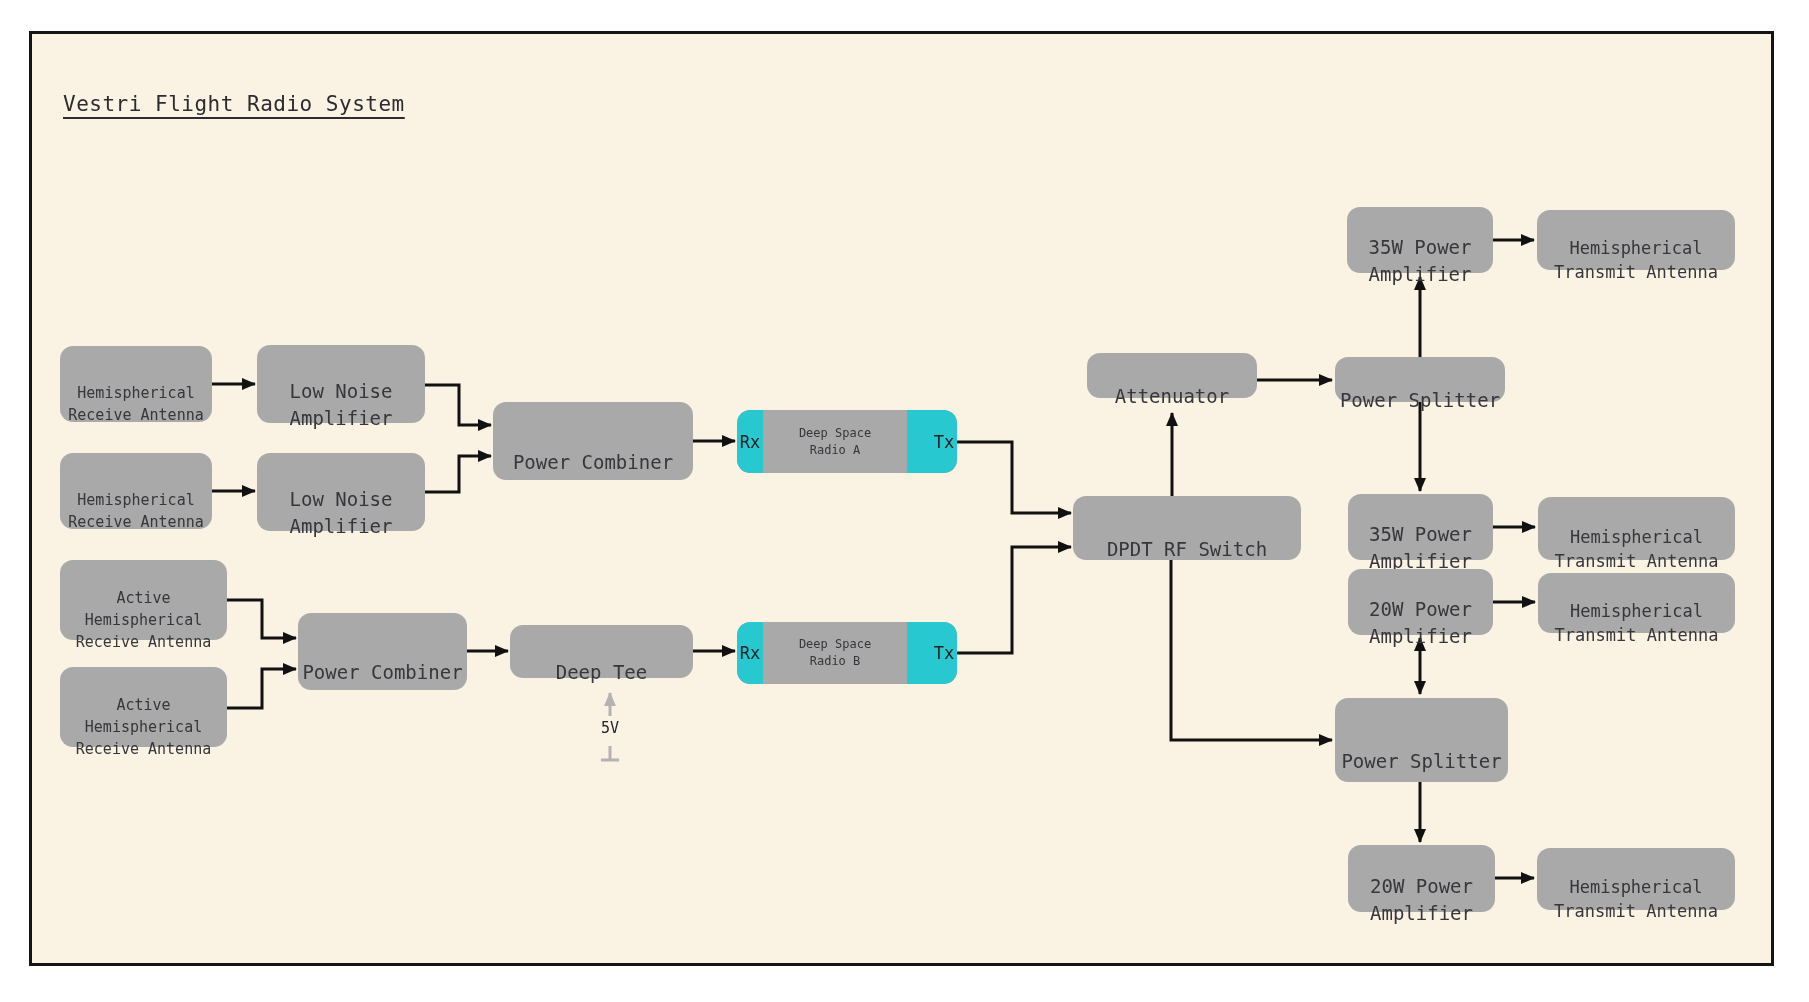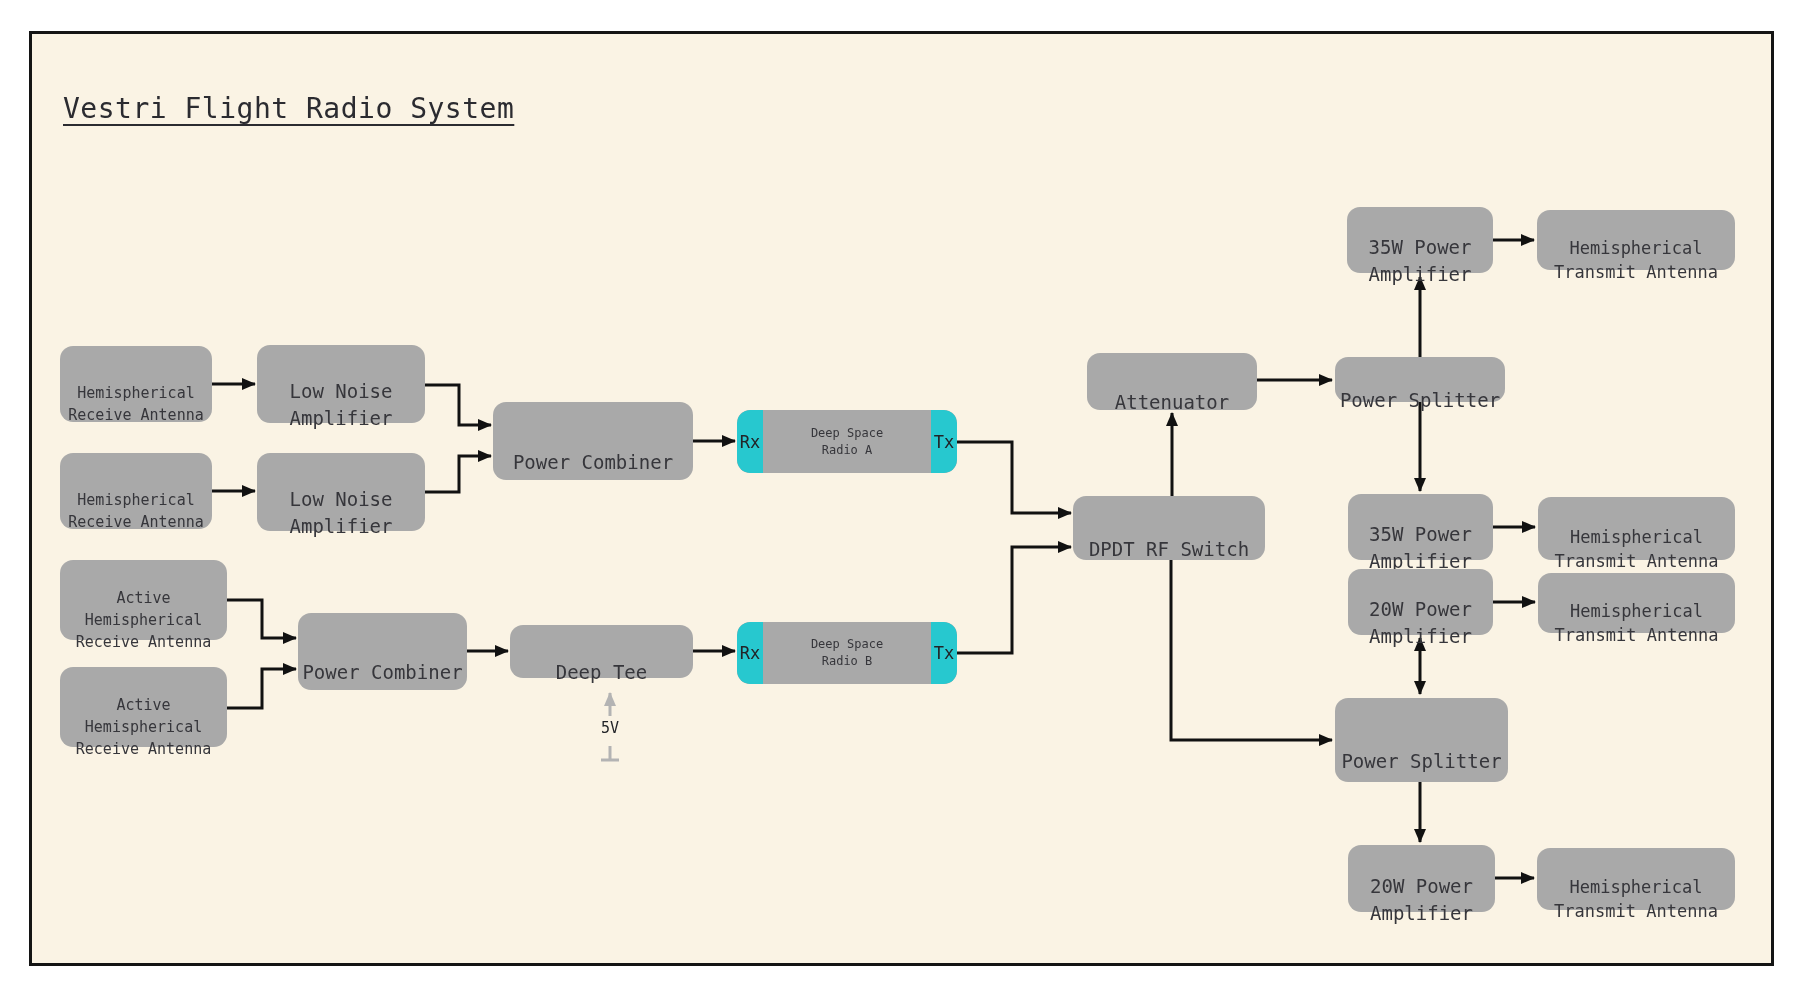"Vestri Flight Radio System" .title { font-size: 28px -> 21px }
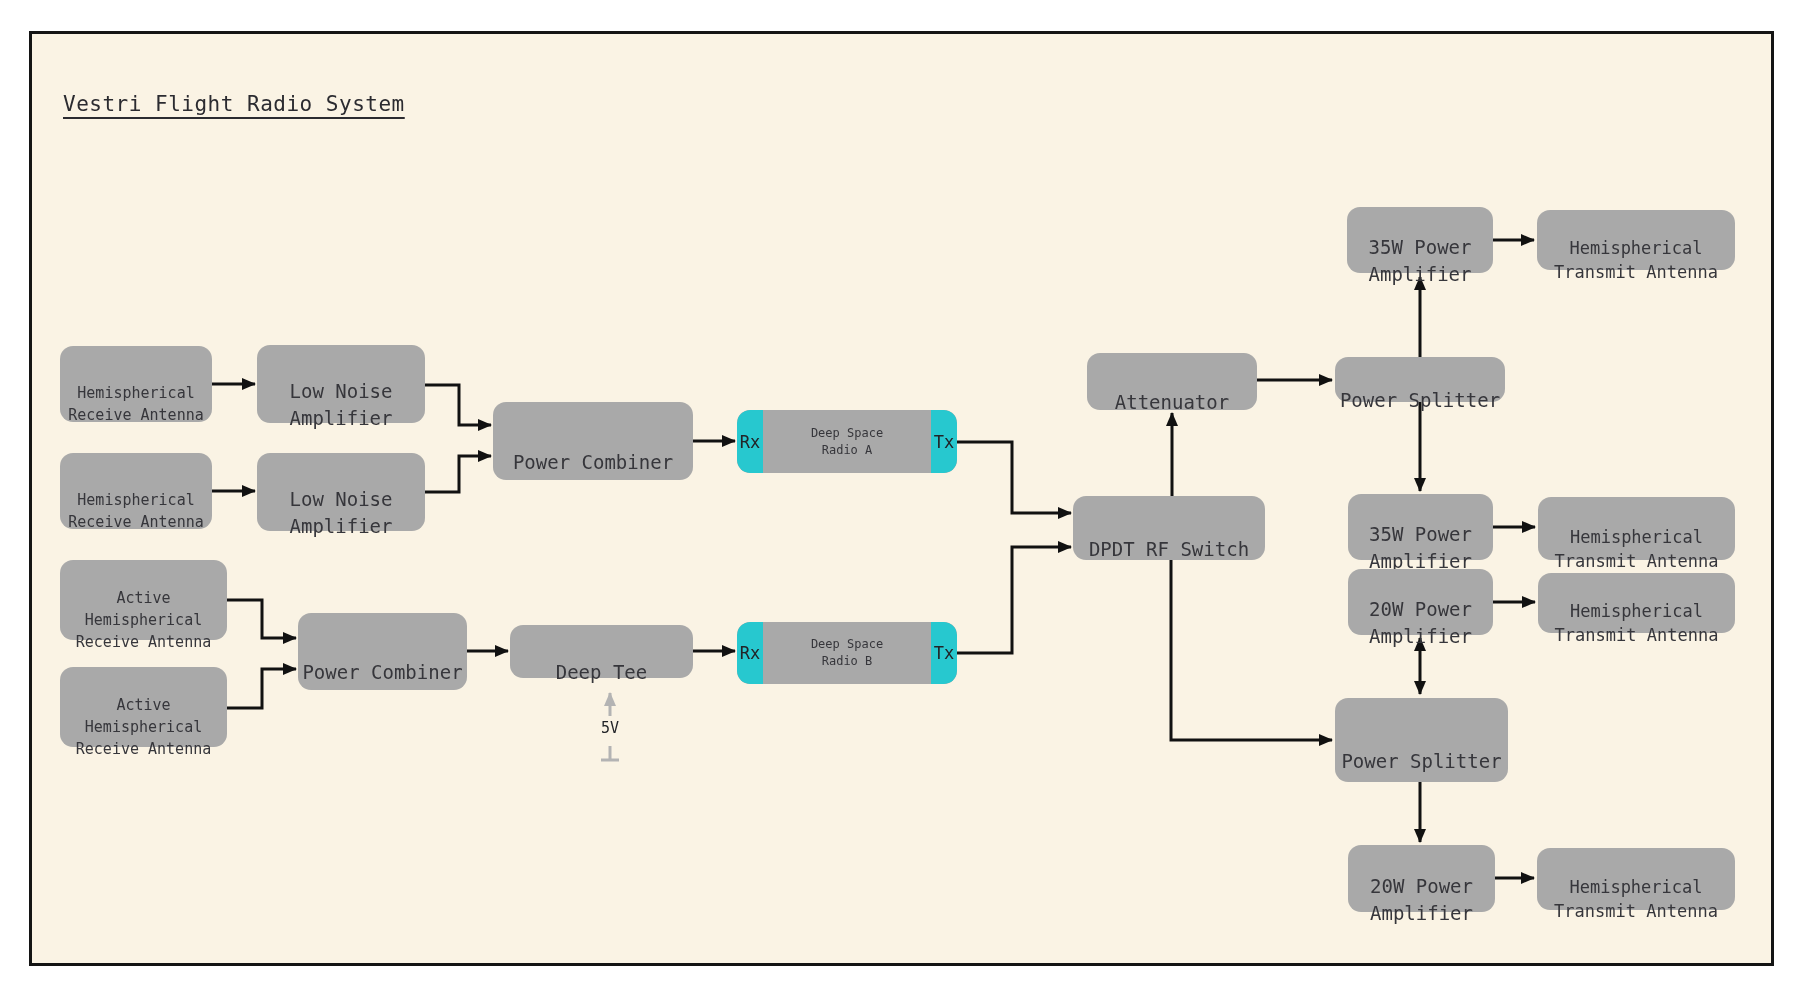"Attenuator" div.node { height: 57px -> 45px }
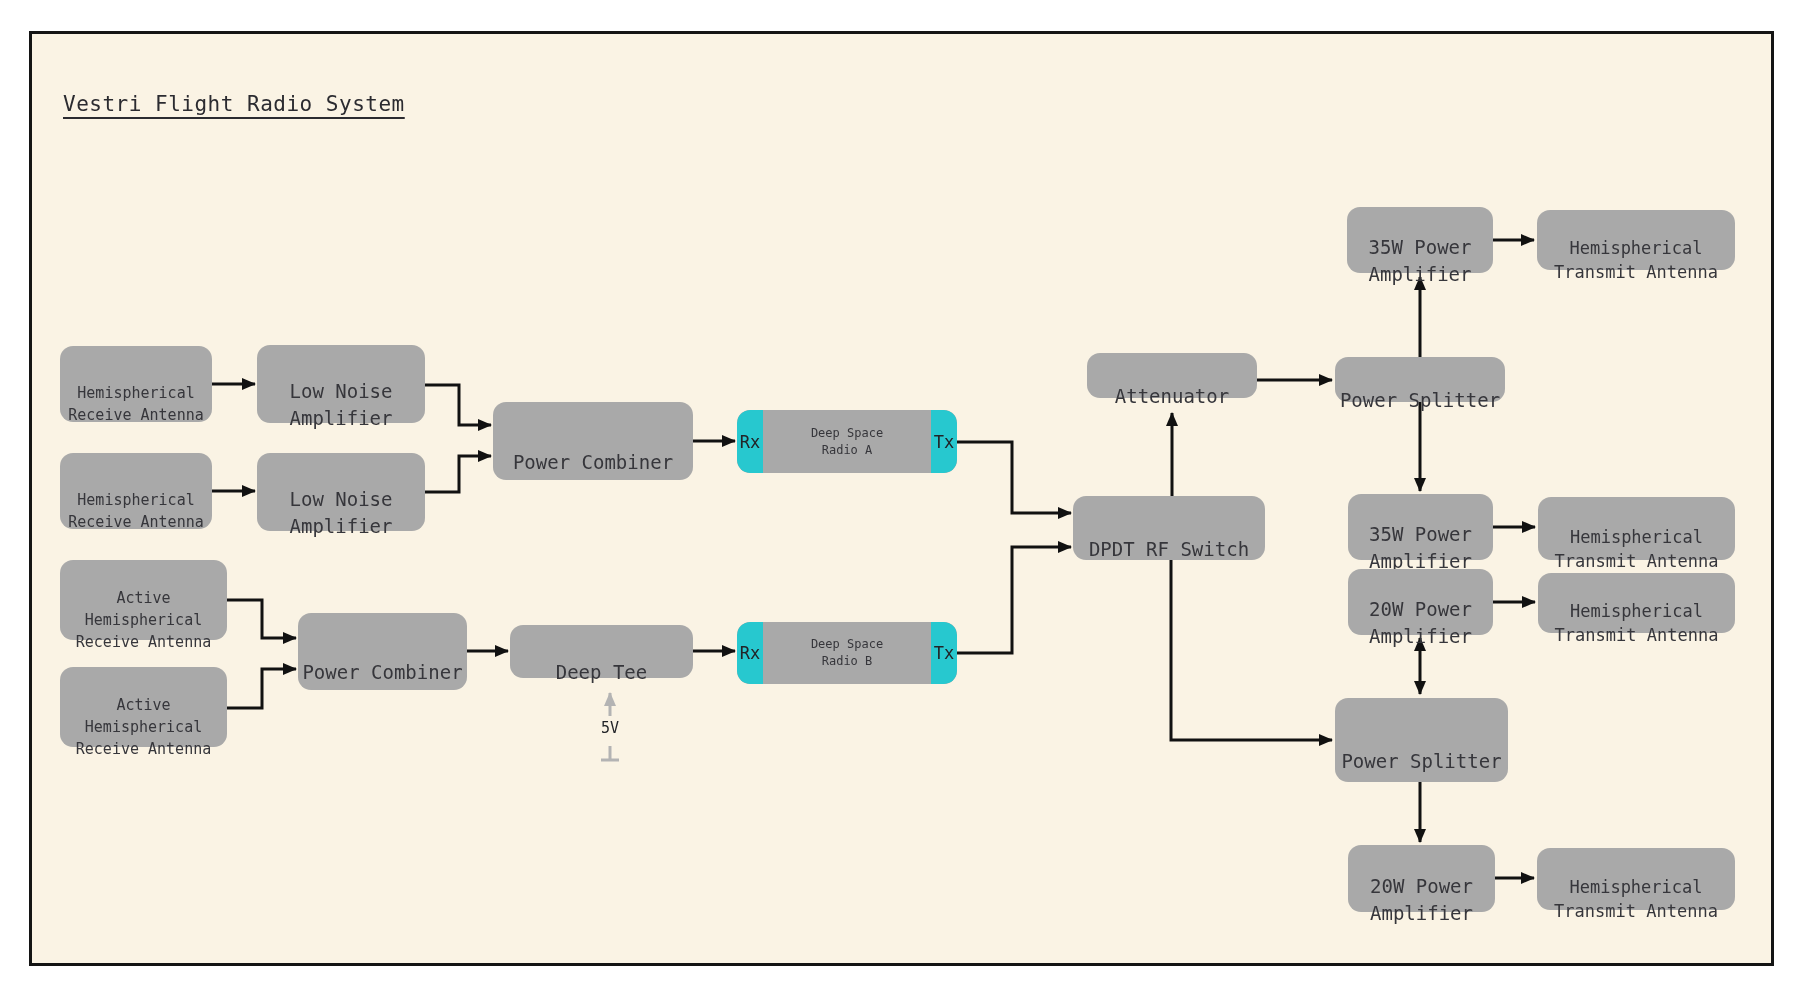"Tx" .port-right { padding-left: none -> 24px }
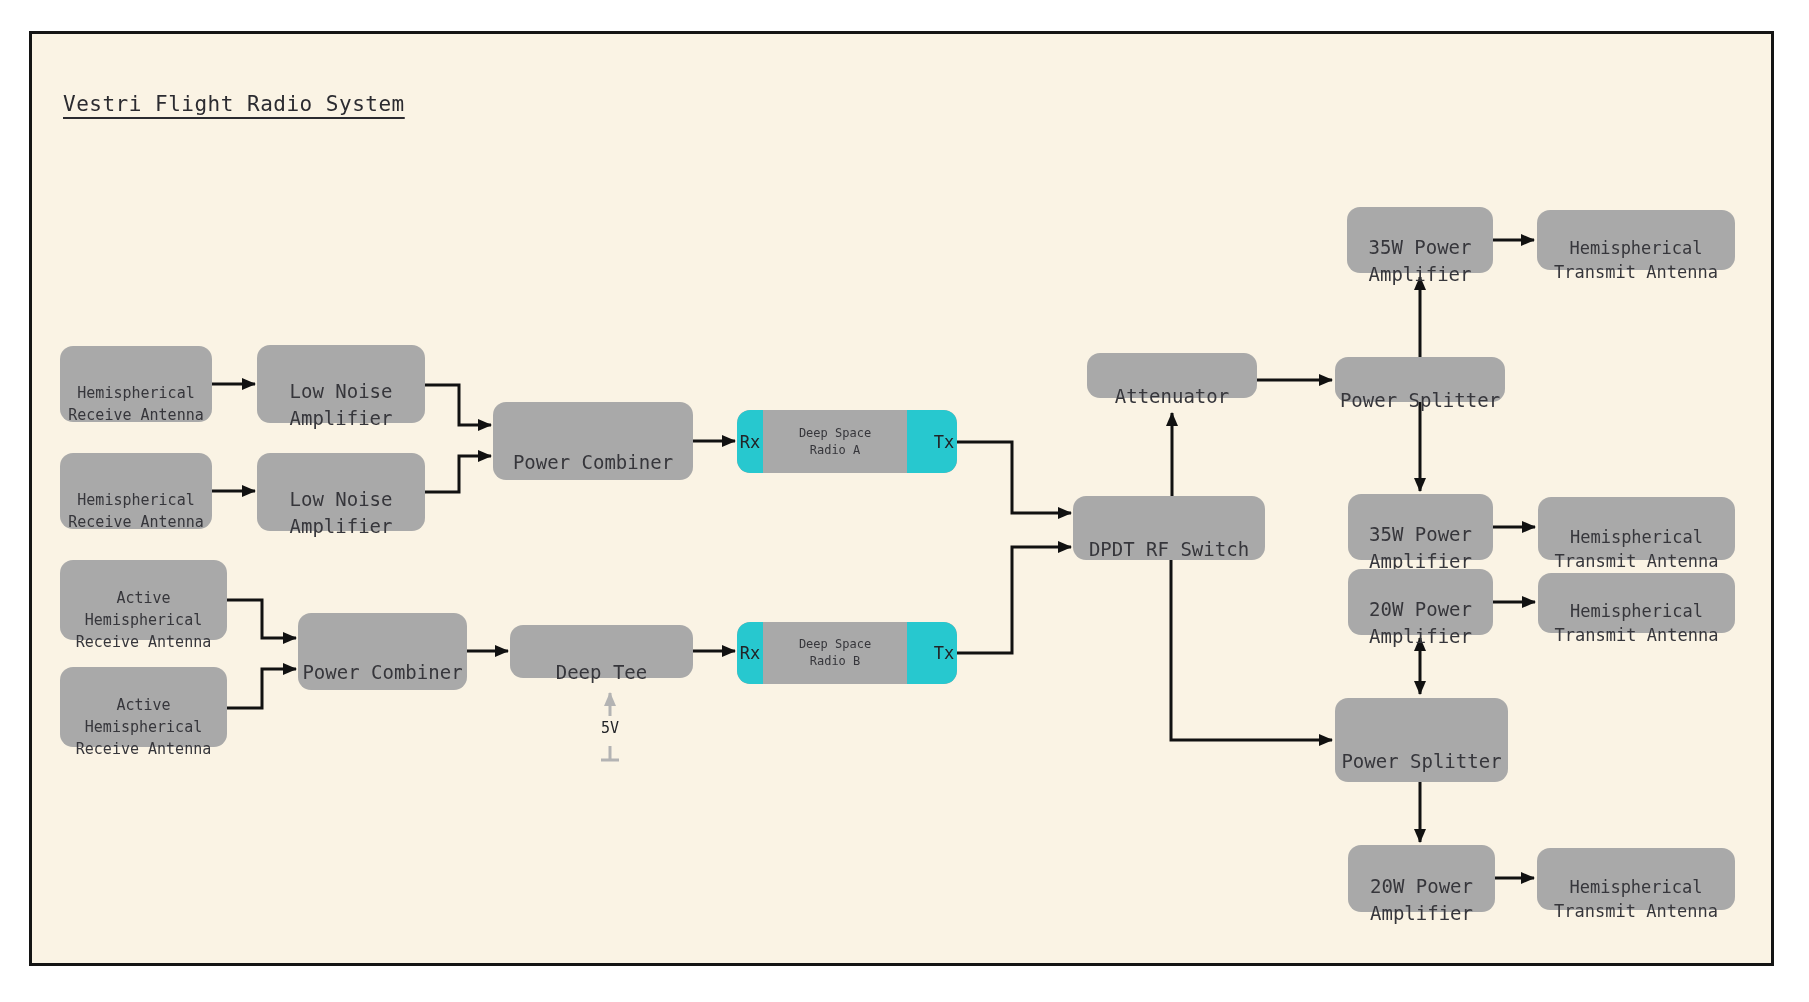"DPDT RF Switch" div.node { width: 192px -> 228px }
